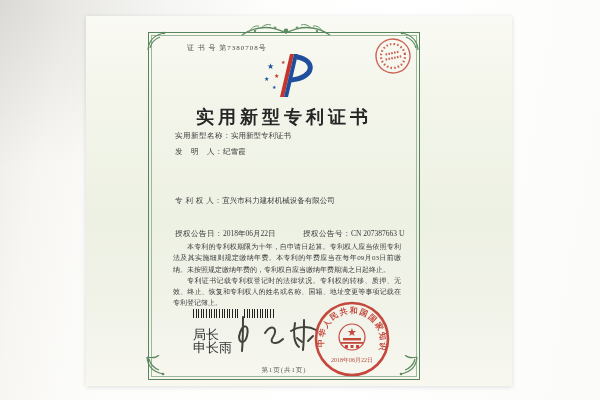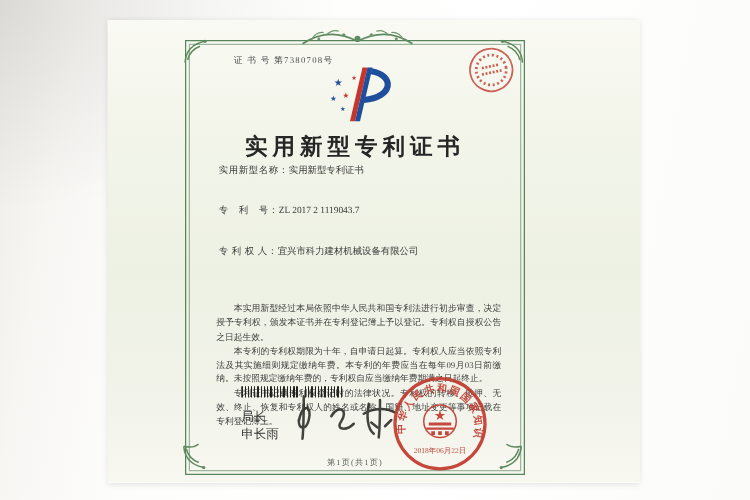"发 明 人：纪雪霞" div.abs { html: none -> <div><span>发 明 人：</span><span>纪雪霞</span></div> }
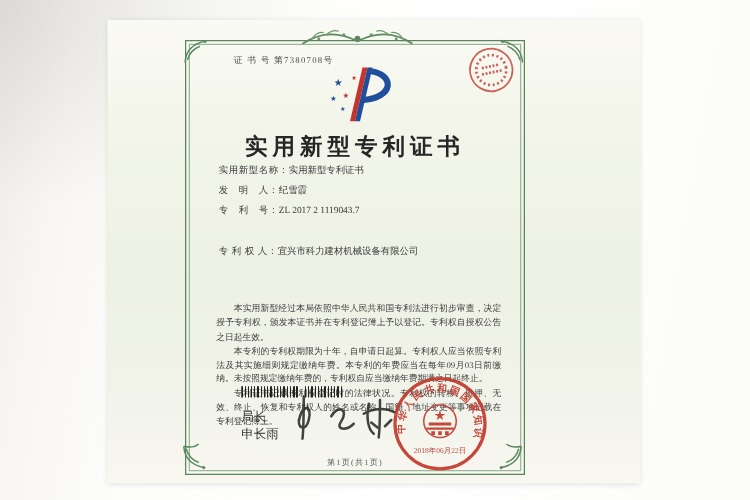"专 利 号：ZL 2017 2" div.abs { html: <div><span>专 利 号：</span><span>ZL 2017 2 1119043.7</span></div> -> none }
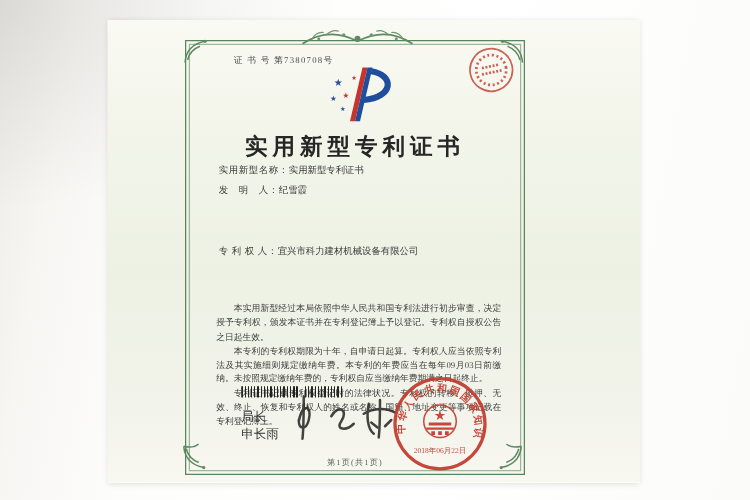"授权公告日：2018年06月22日" div.abs { html: none -> <div> <span>授权公告日：</span><span>2018年06月22日</span> <span><span>授权公告号：</span><span>CN 207387663 U</span></span> </div> }
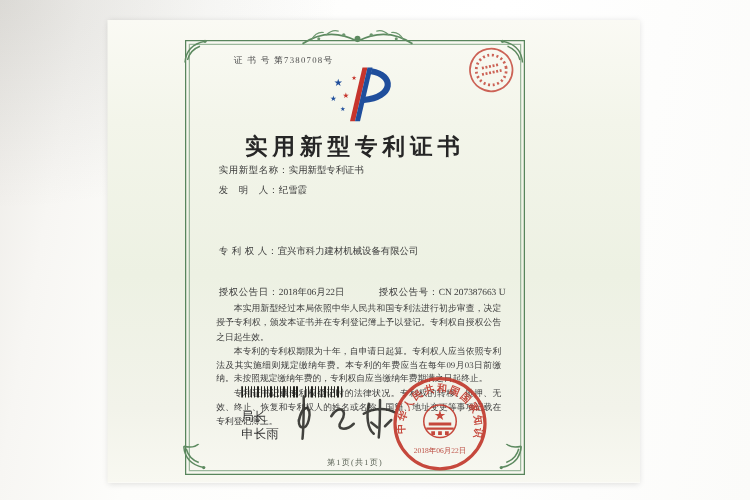"本实用新型经过本局依照中华人民共和国专利法进行初步审查，决定授予专利权，颁发本证" p { html: <p>本实用新型经过本局依照中华人民共和国专利法进行初步审查，决定授予专利权，颁发本证书并在专利登记簿上予以登记。专利权自授权公告之日起生效。</p> -> none }
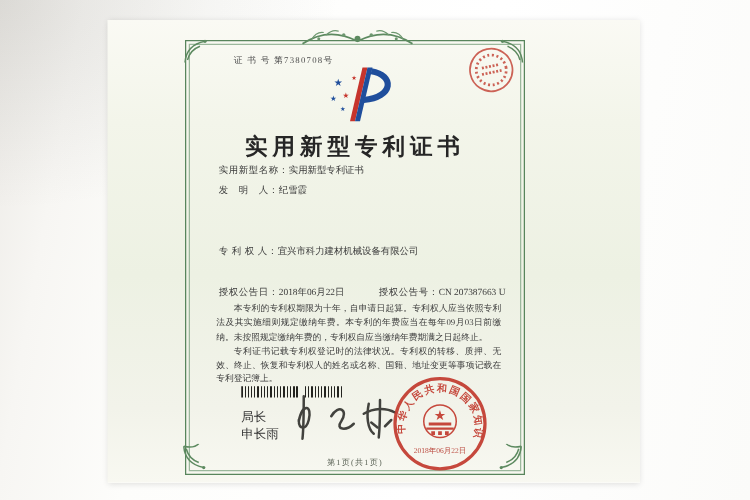"局长" .director { font-size: 10px -> 13px }
